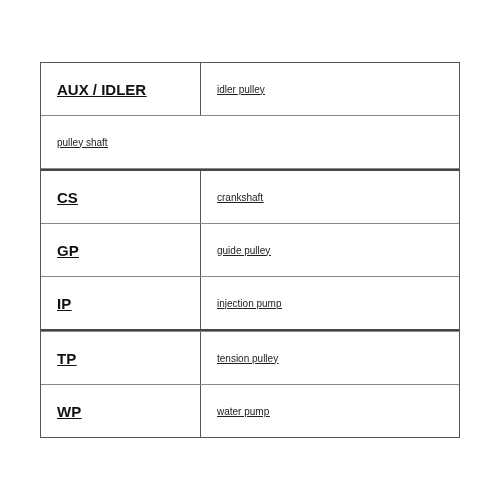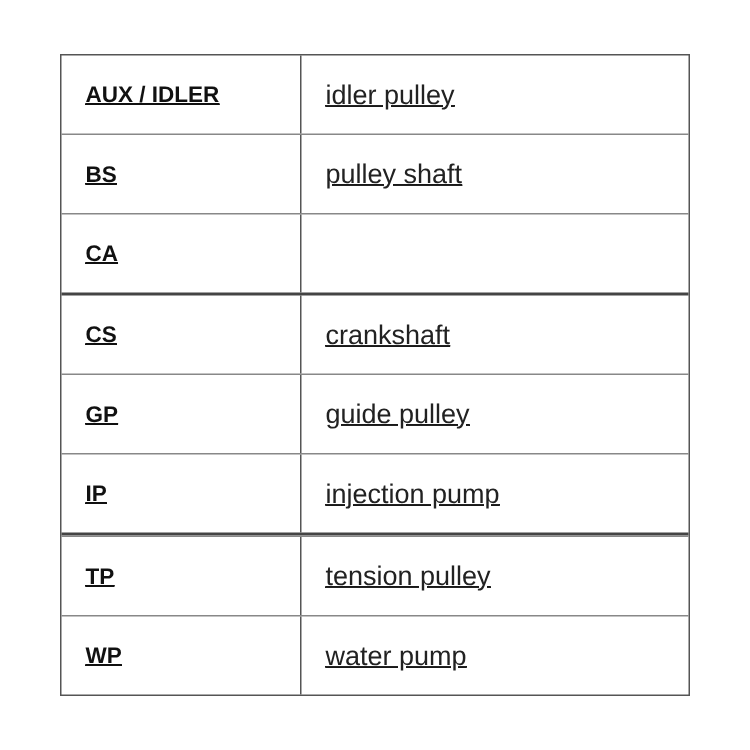"idler pulley" .col-desc { font-size: 18px -> 10px }
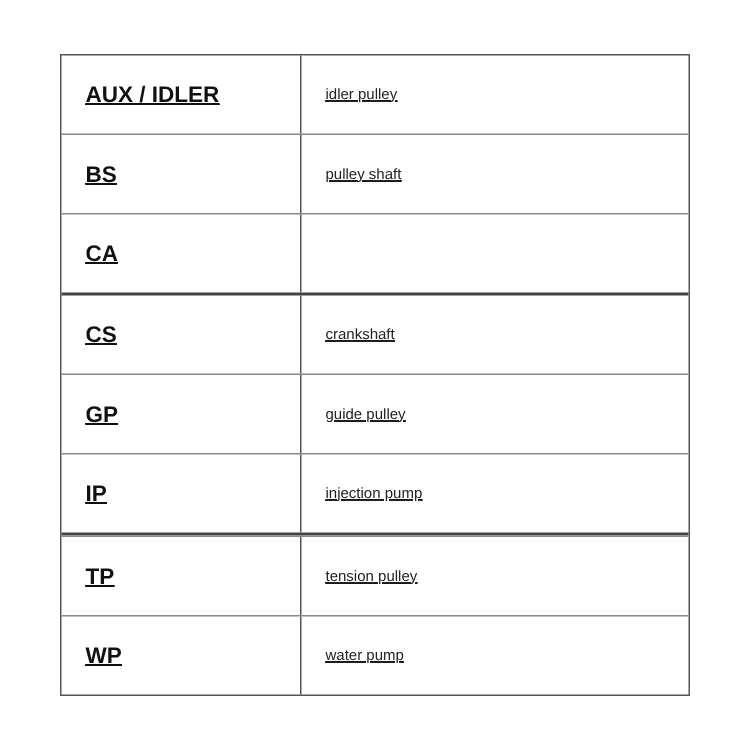"BS" div.col-abbr { html: <div>BS</div> -> none }
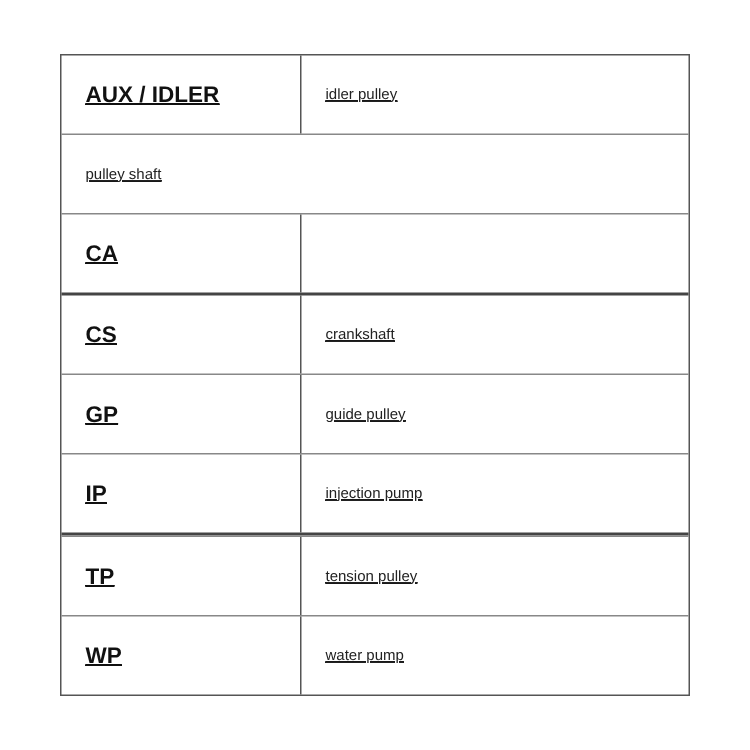"CA" div.col-abbr { html: <div>CA</div> -> none }
